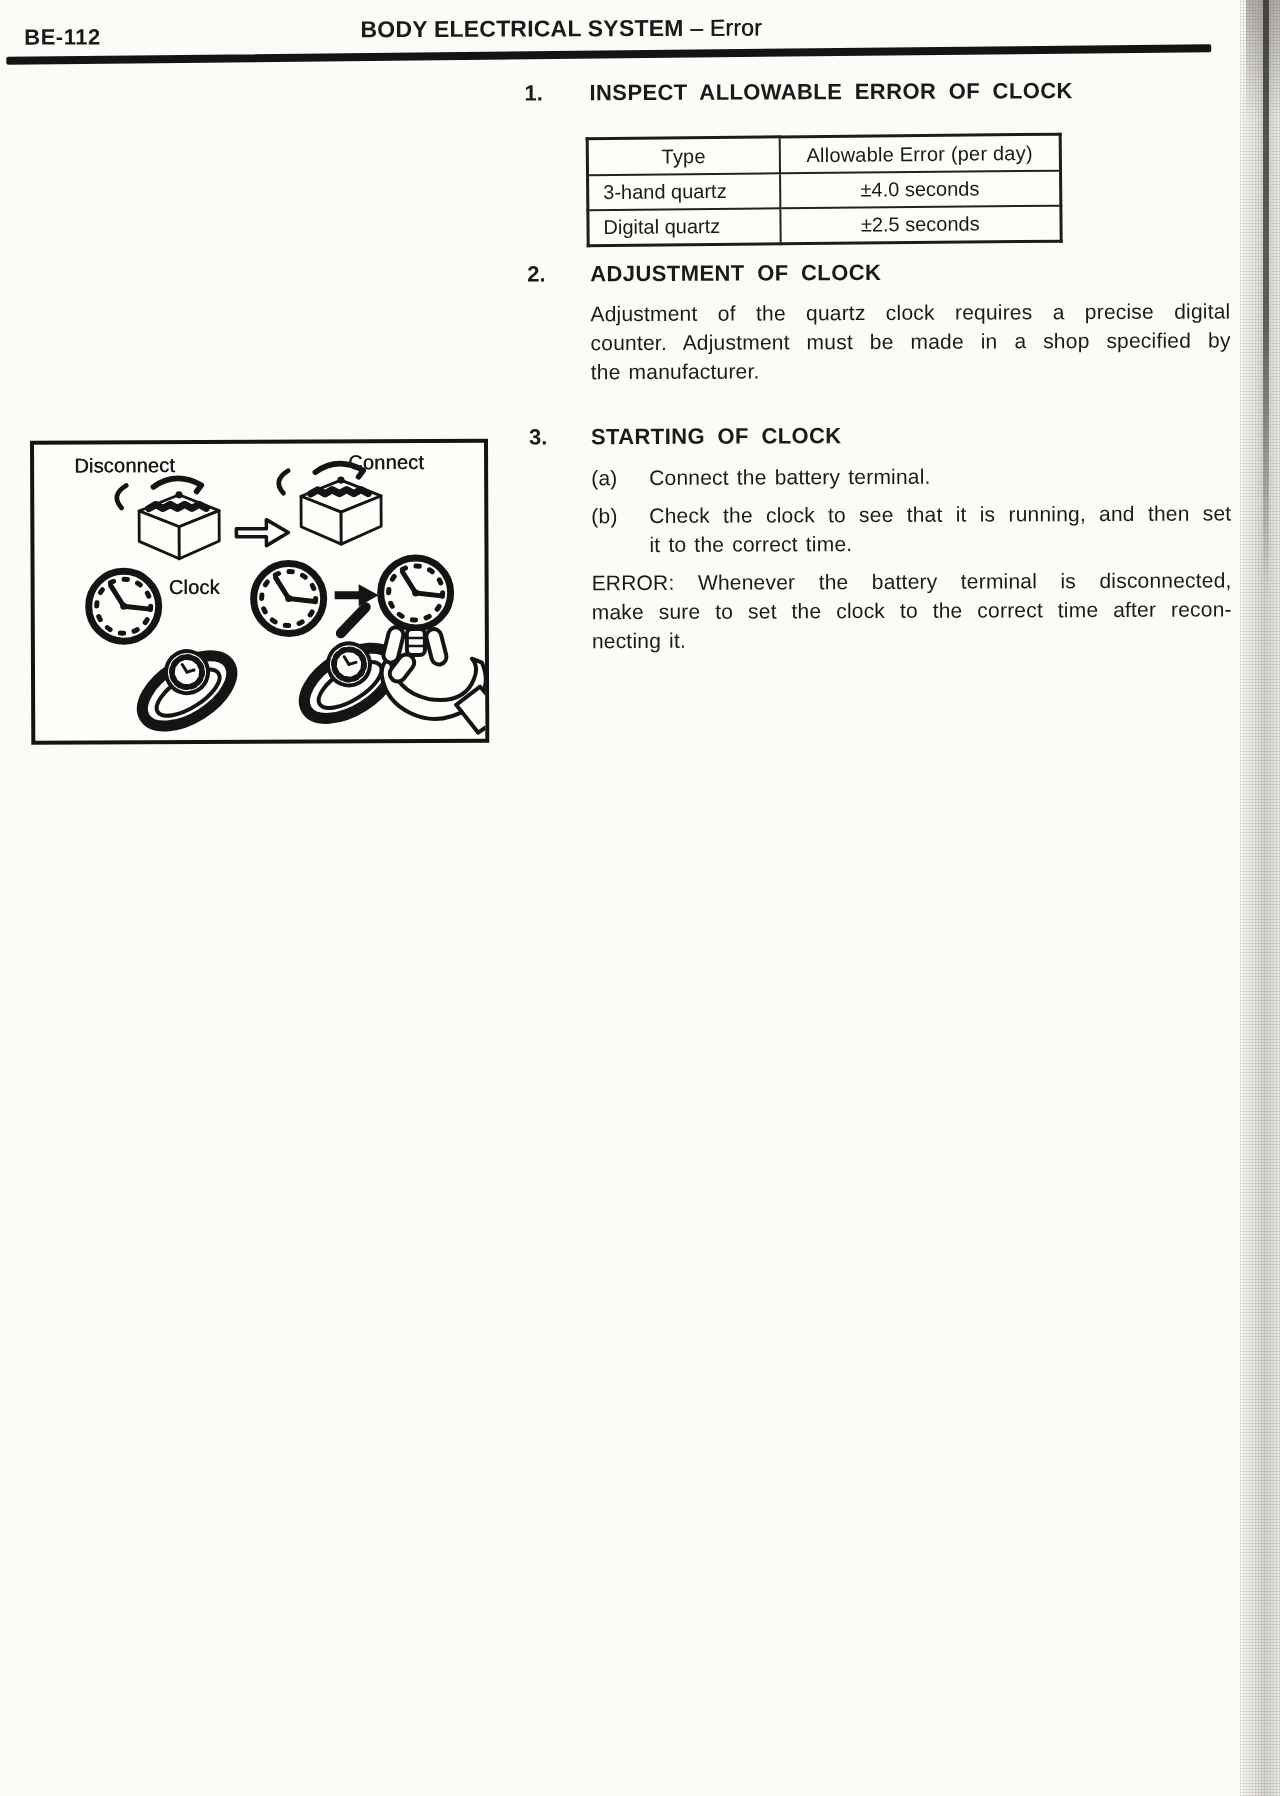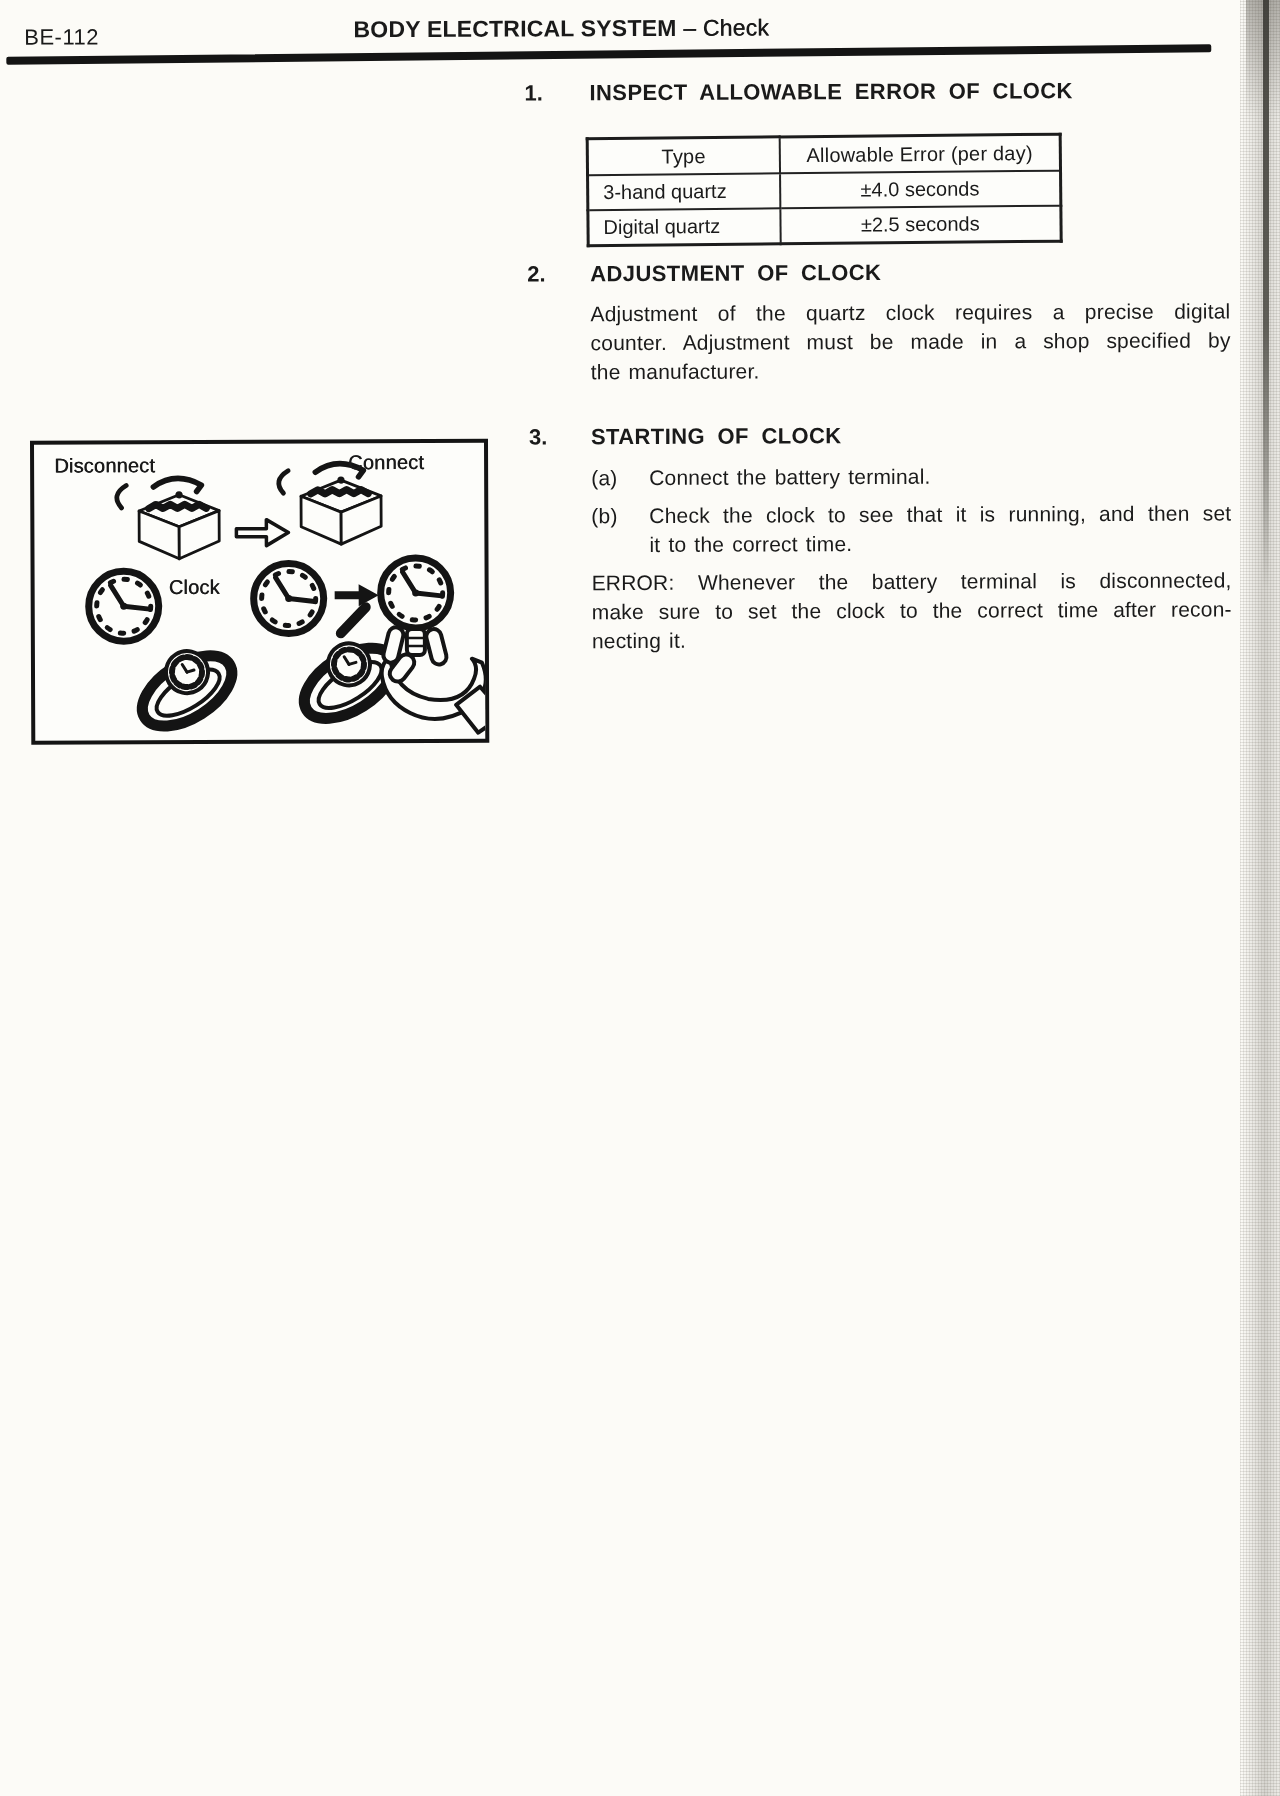"BE-112" .page-code { font-weight: 400 -> 700 }
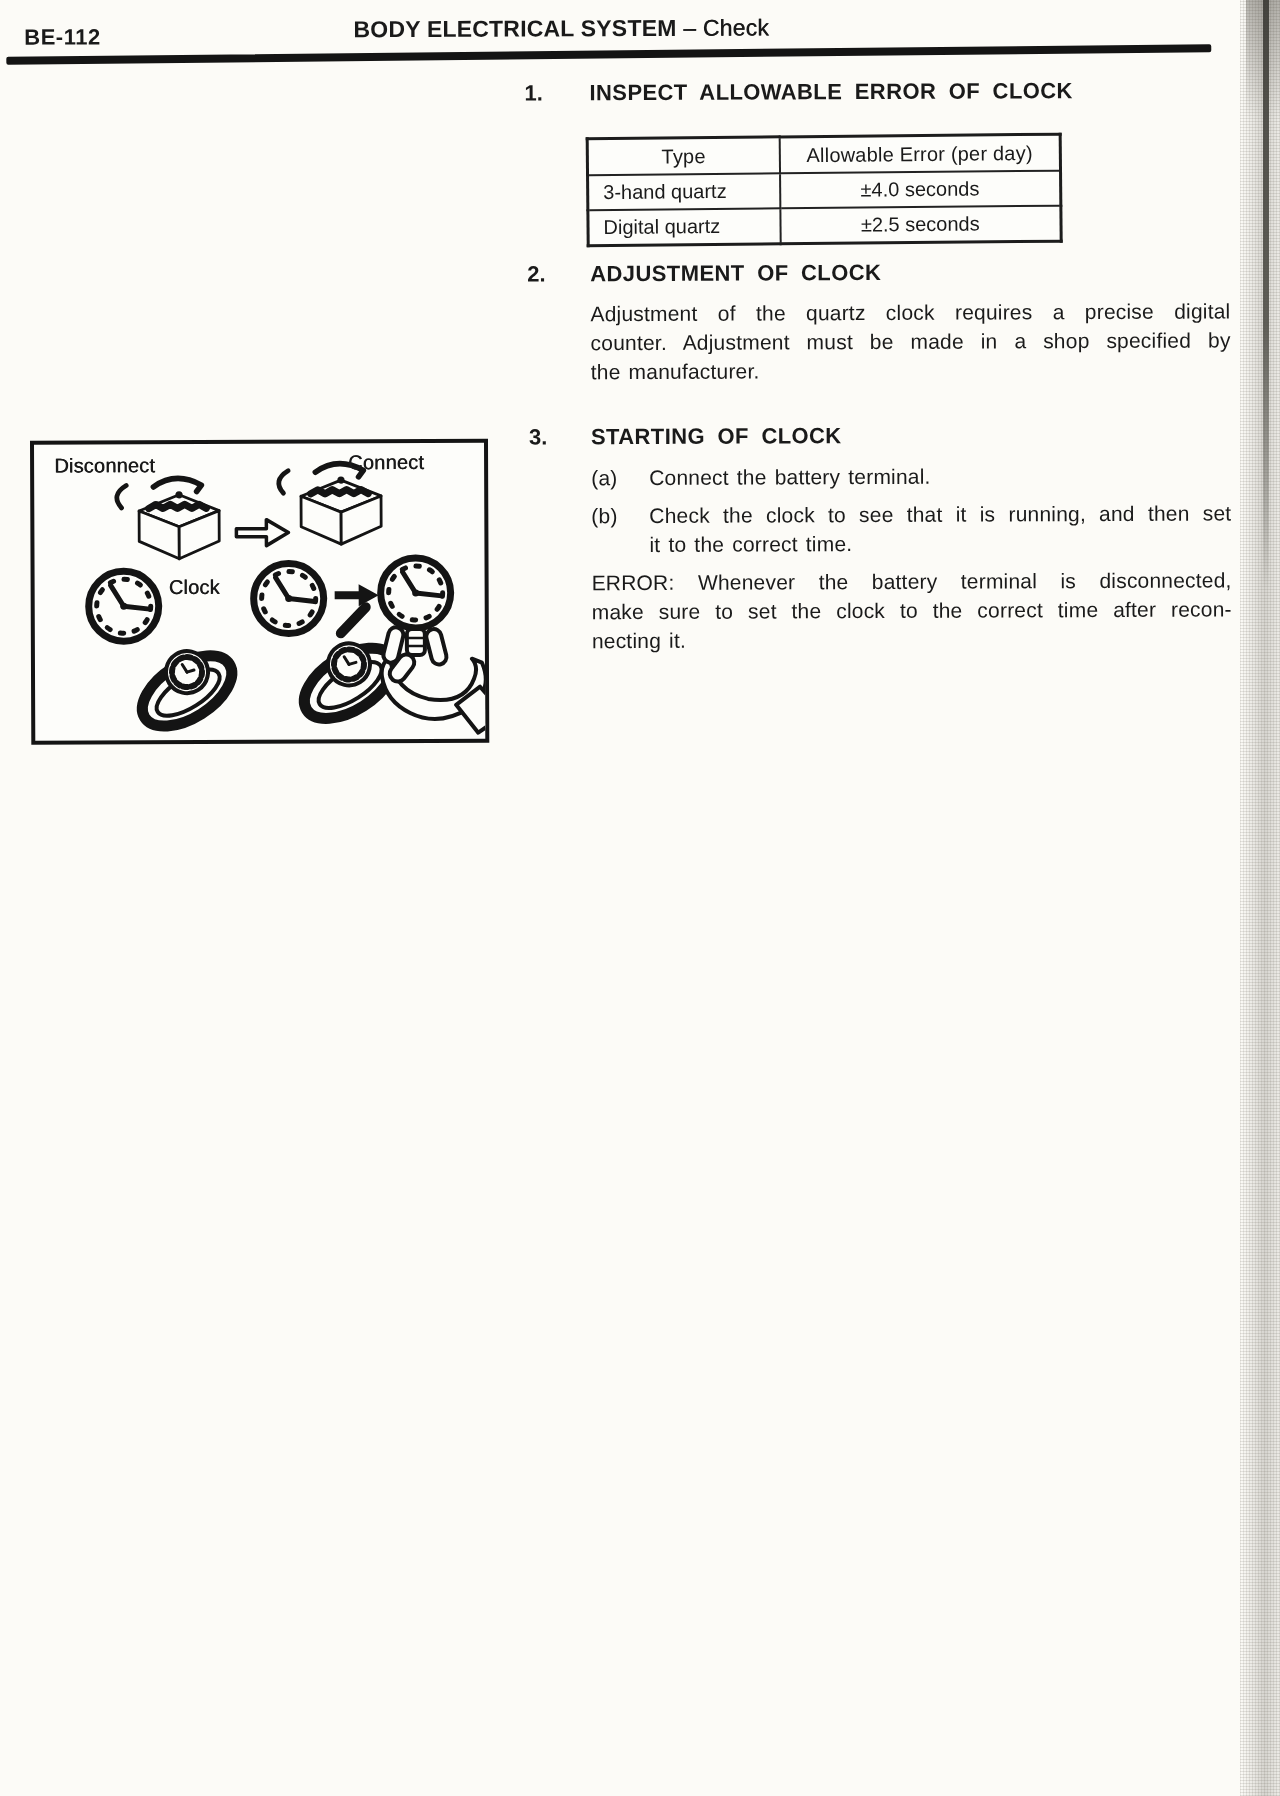"– Check" span.suffix { text: Check -> Error }
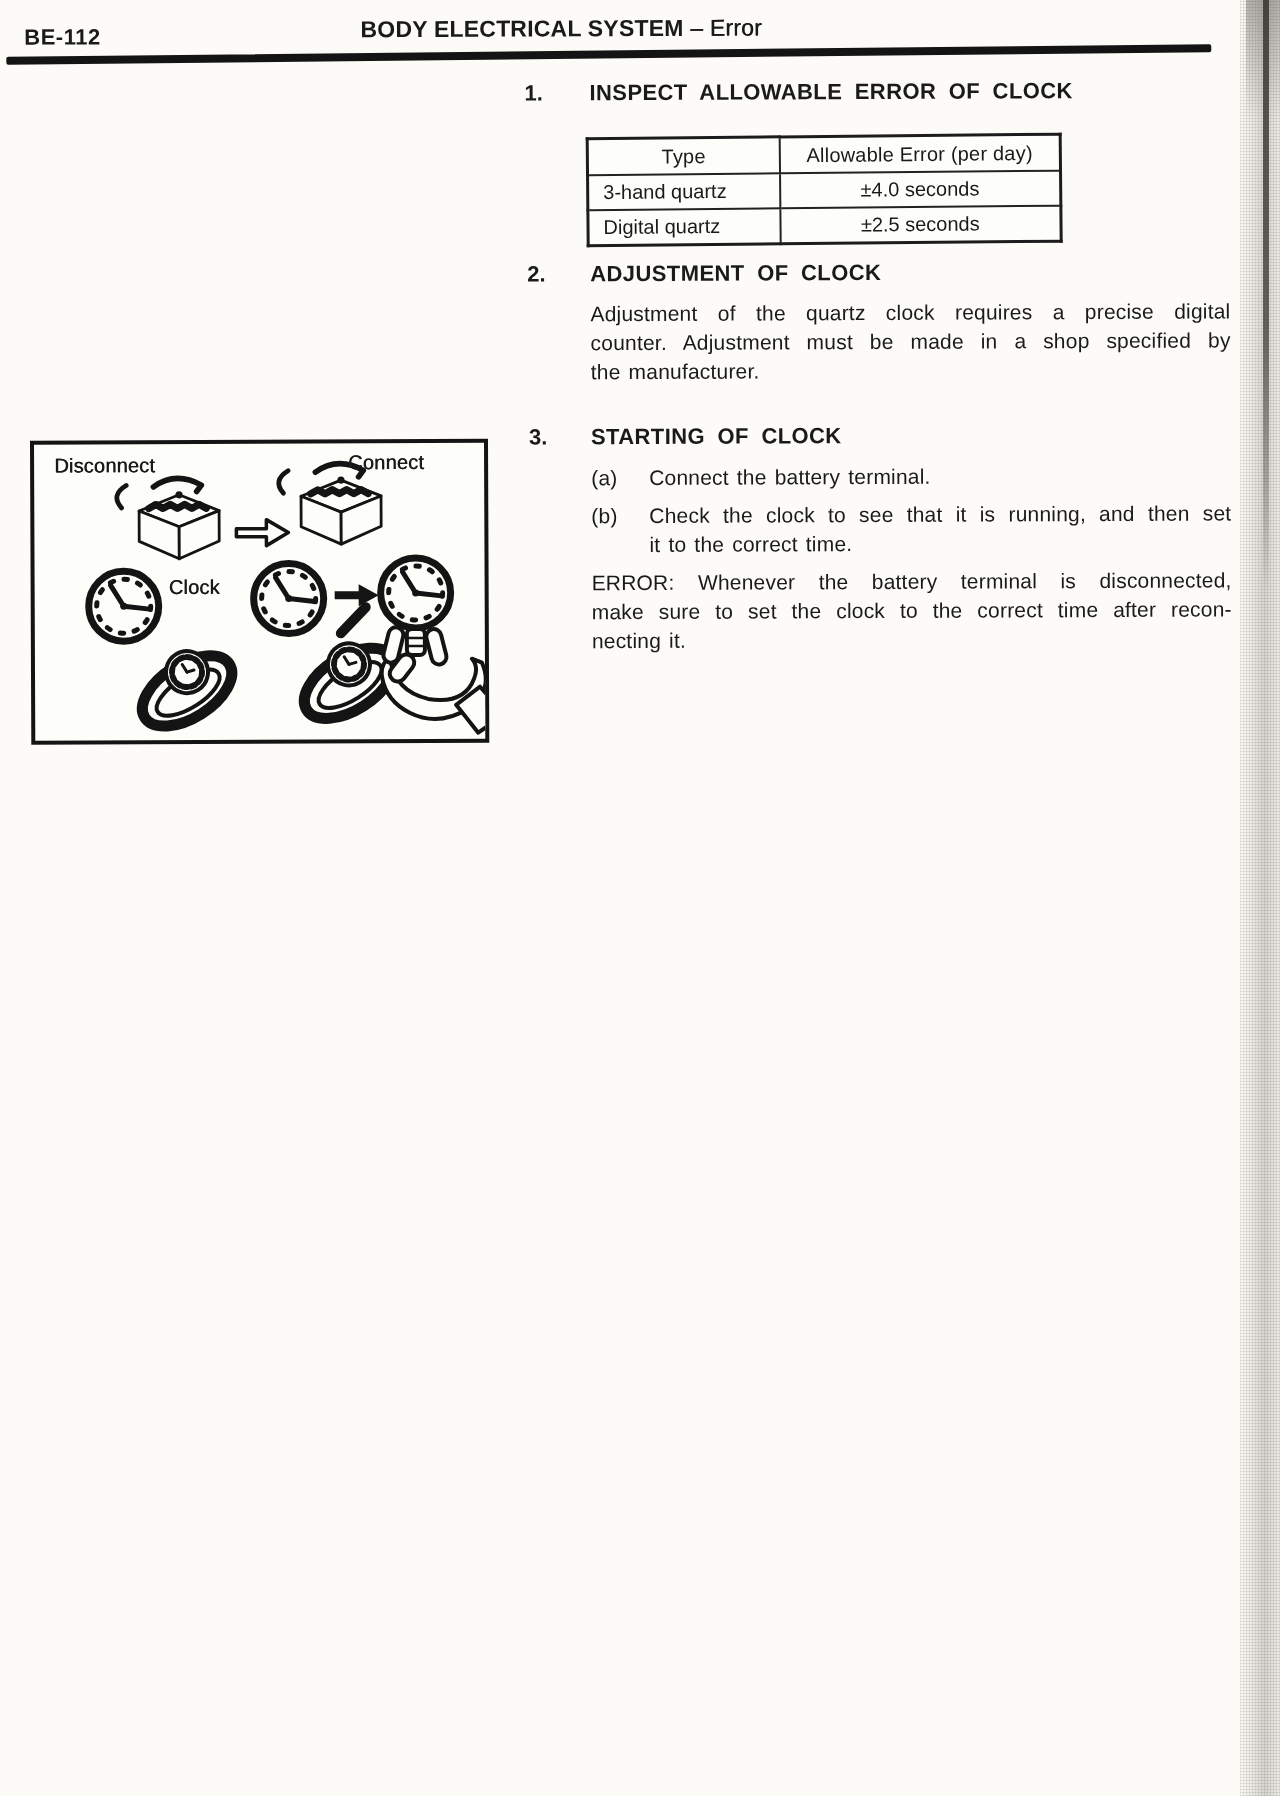"Disconnect" span.fig-label { left: 20px -> 40px }
